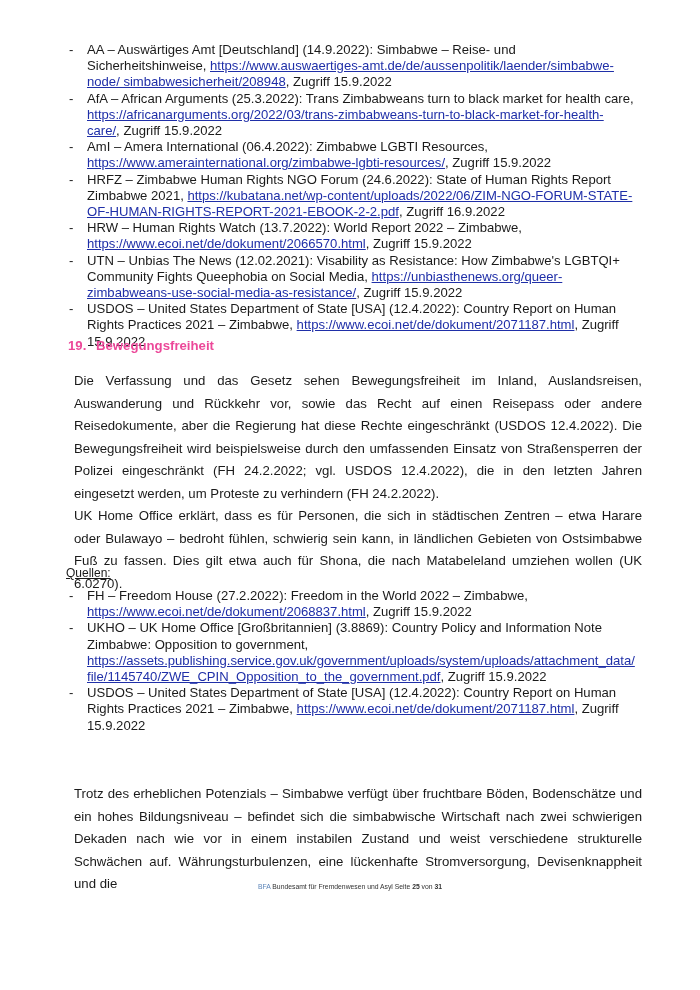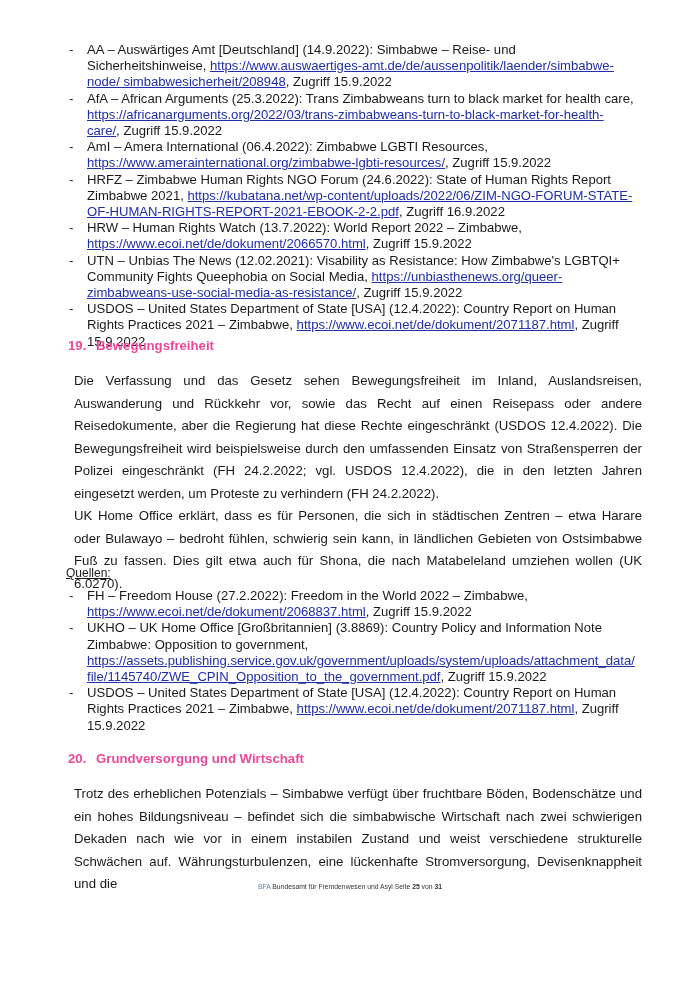"20. Grundversorgung und Wirtschaft" div.heading { html: <div> <span>20.</span><span>Grundversorgung und Wirtschaft</span> </div> -> none }
